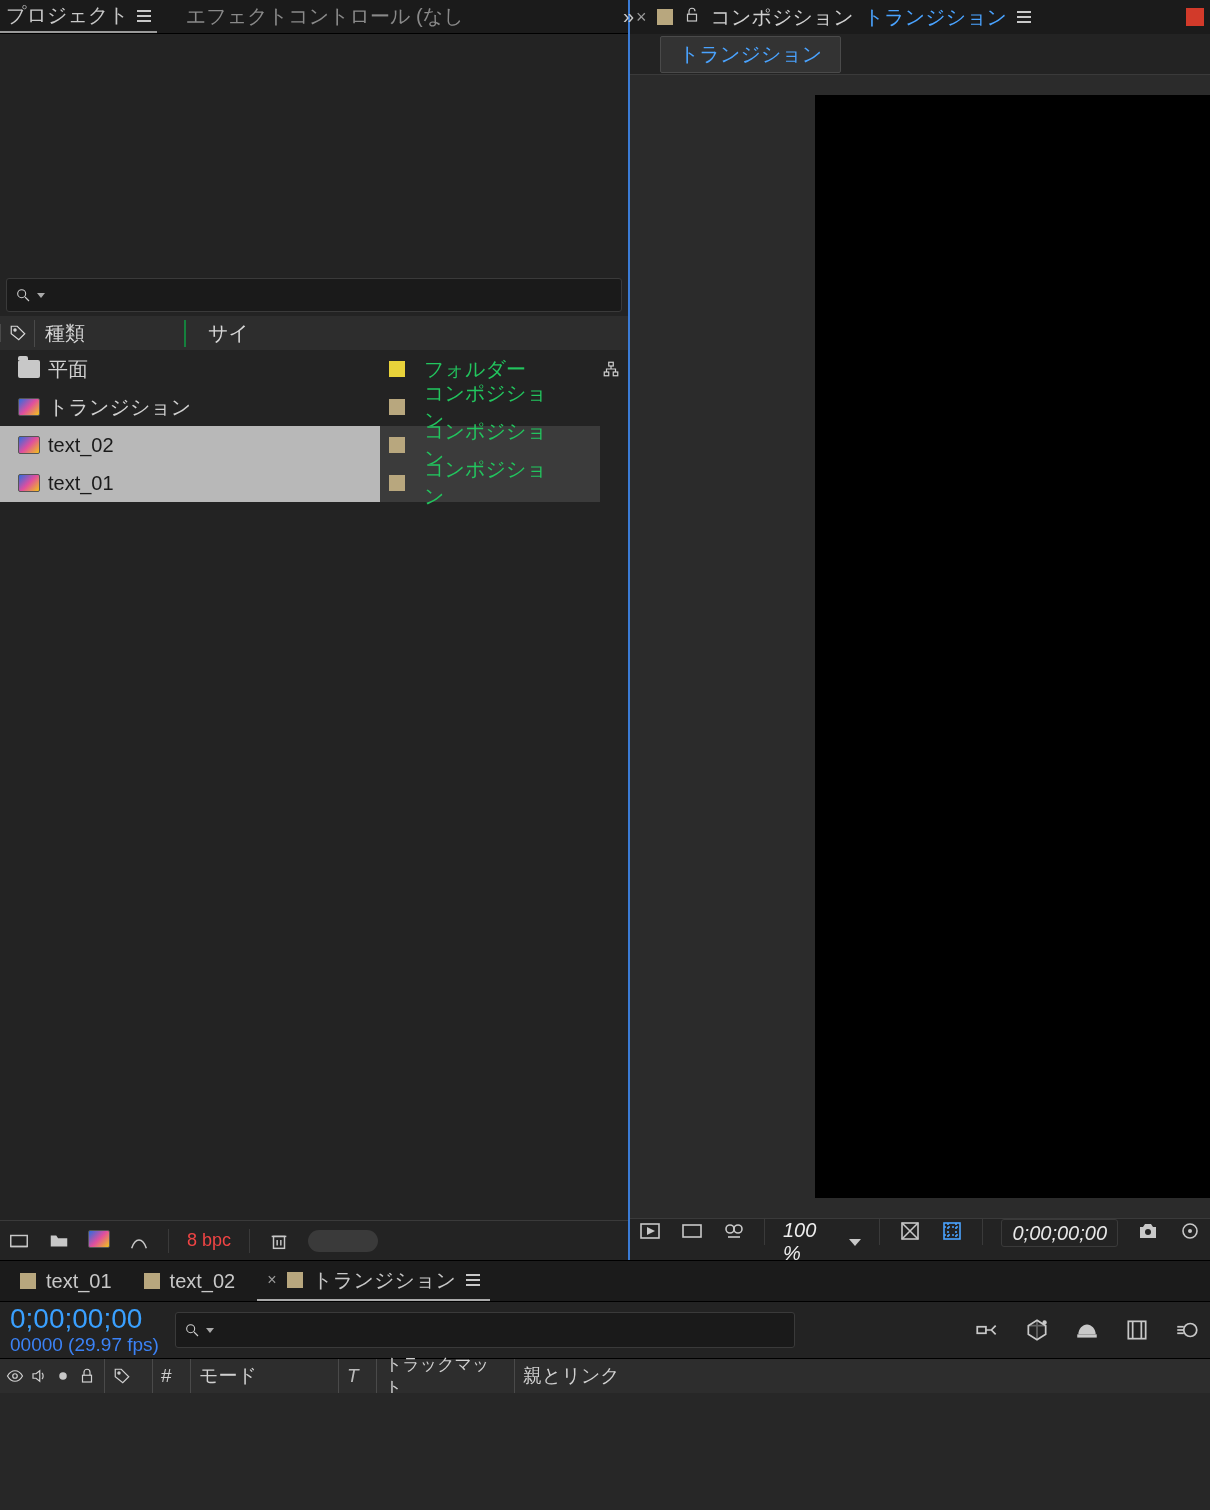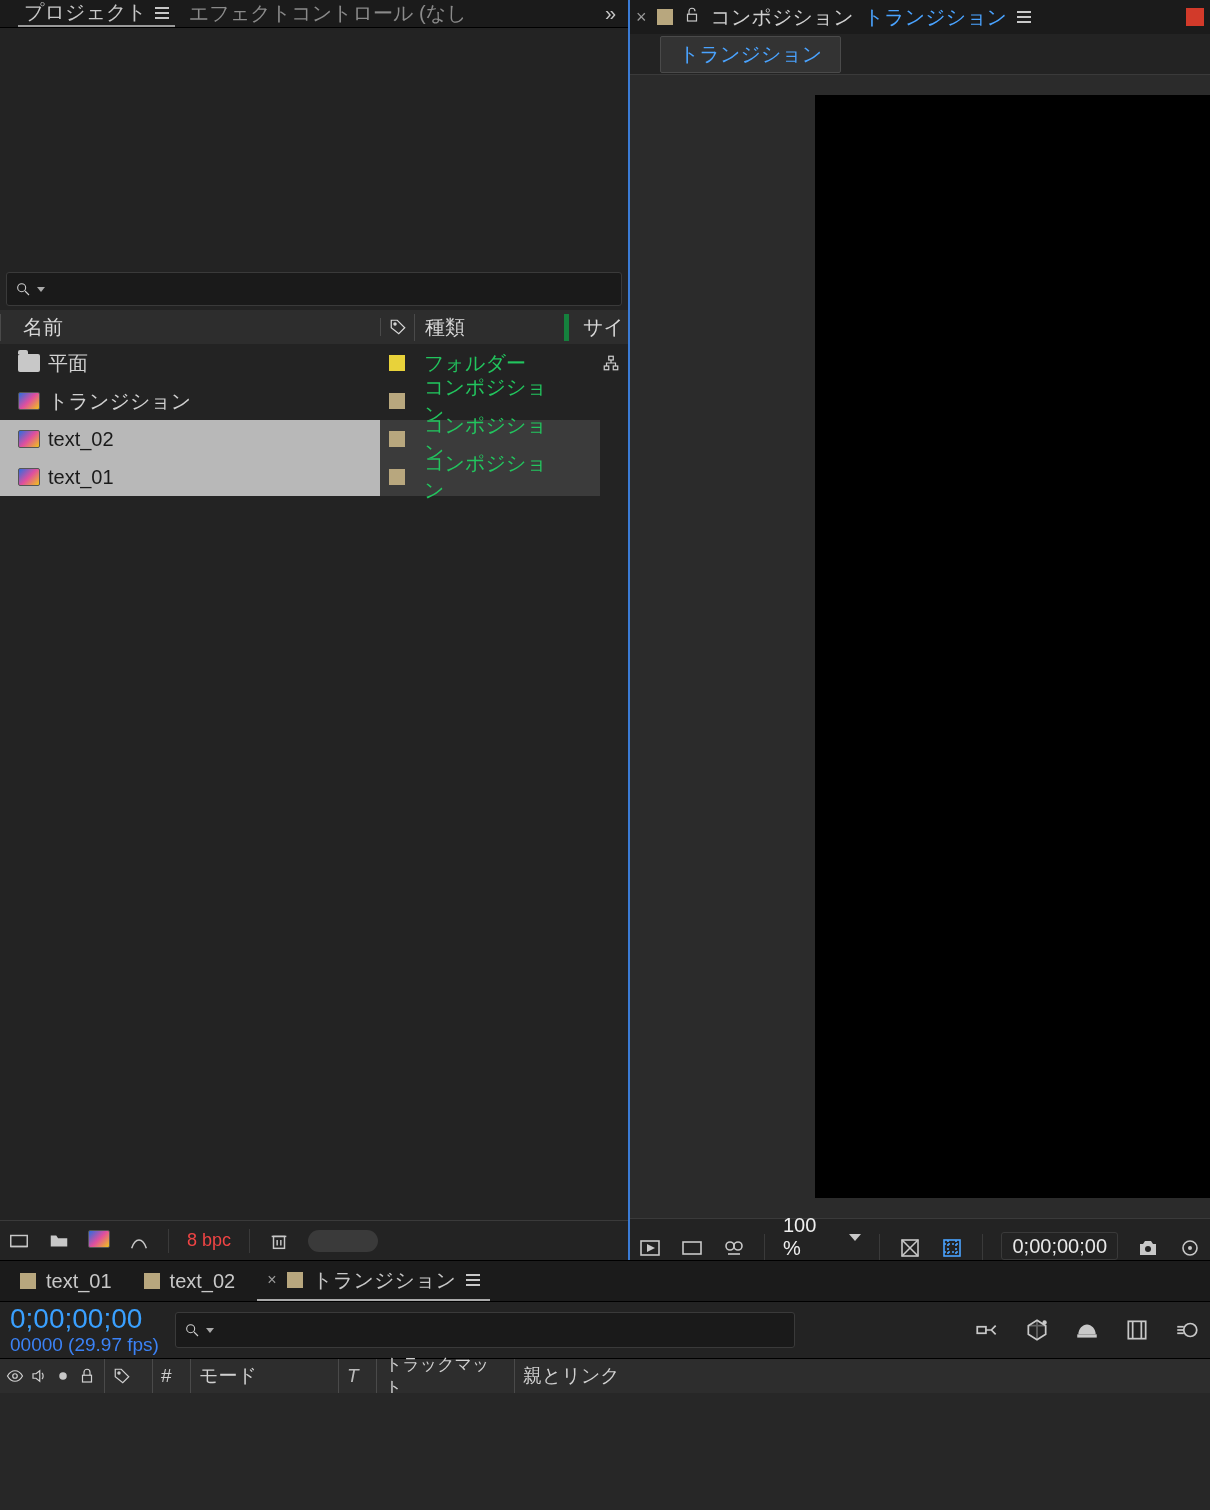"プロジェクト" .panel-tabs { gap: 8px -> 23px; height: 28px -> 34px; padding: 0 18px -> 0 0 }
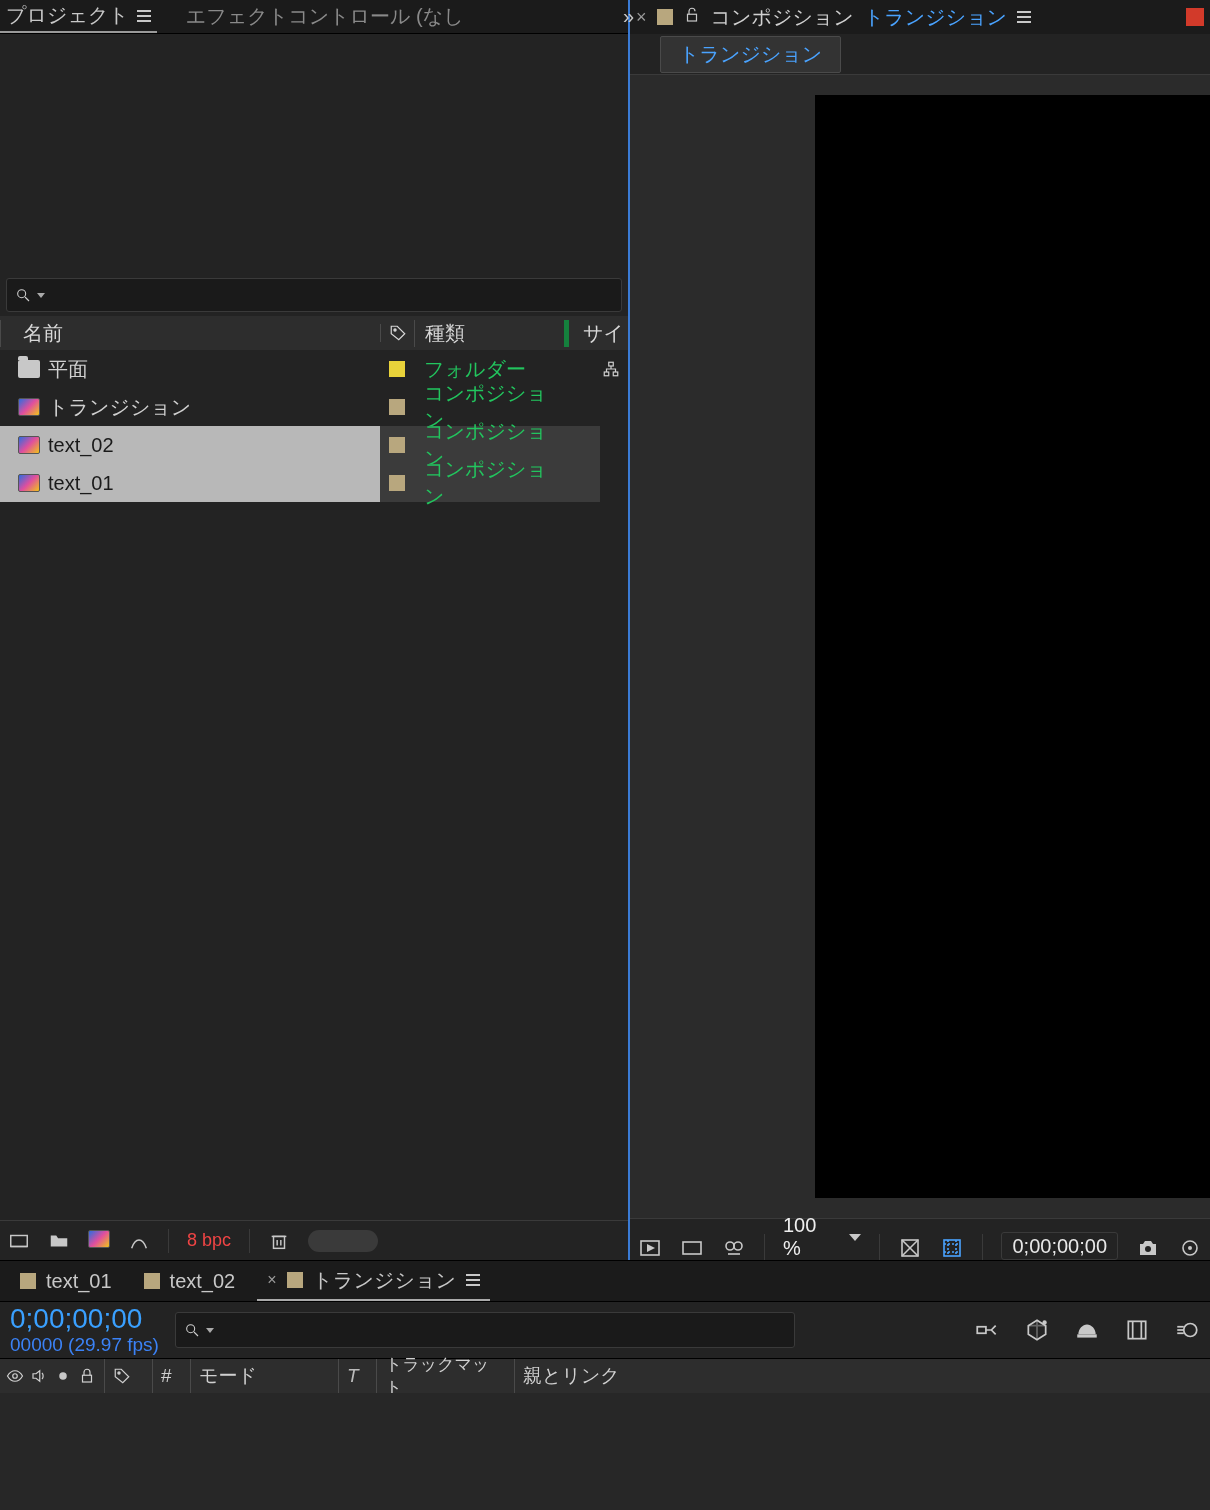"名前" div.col-name { html: <div>名前</div> -> none }
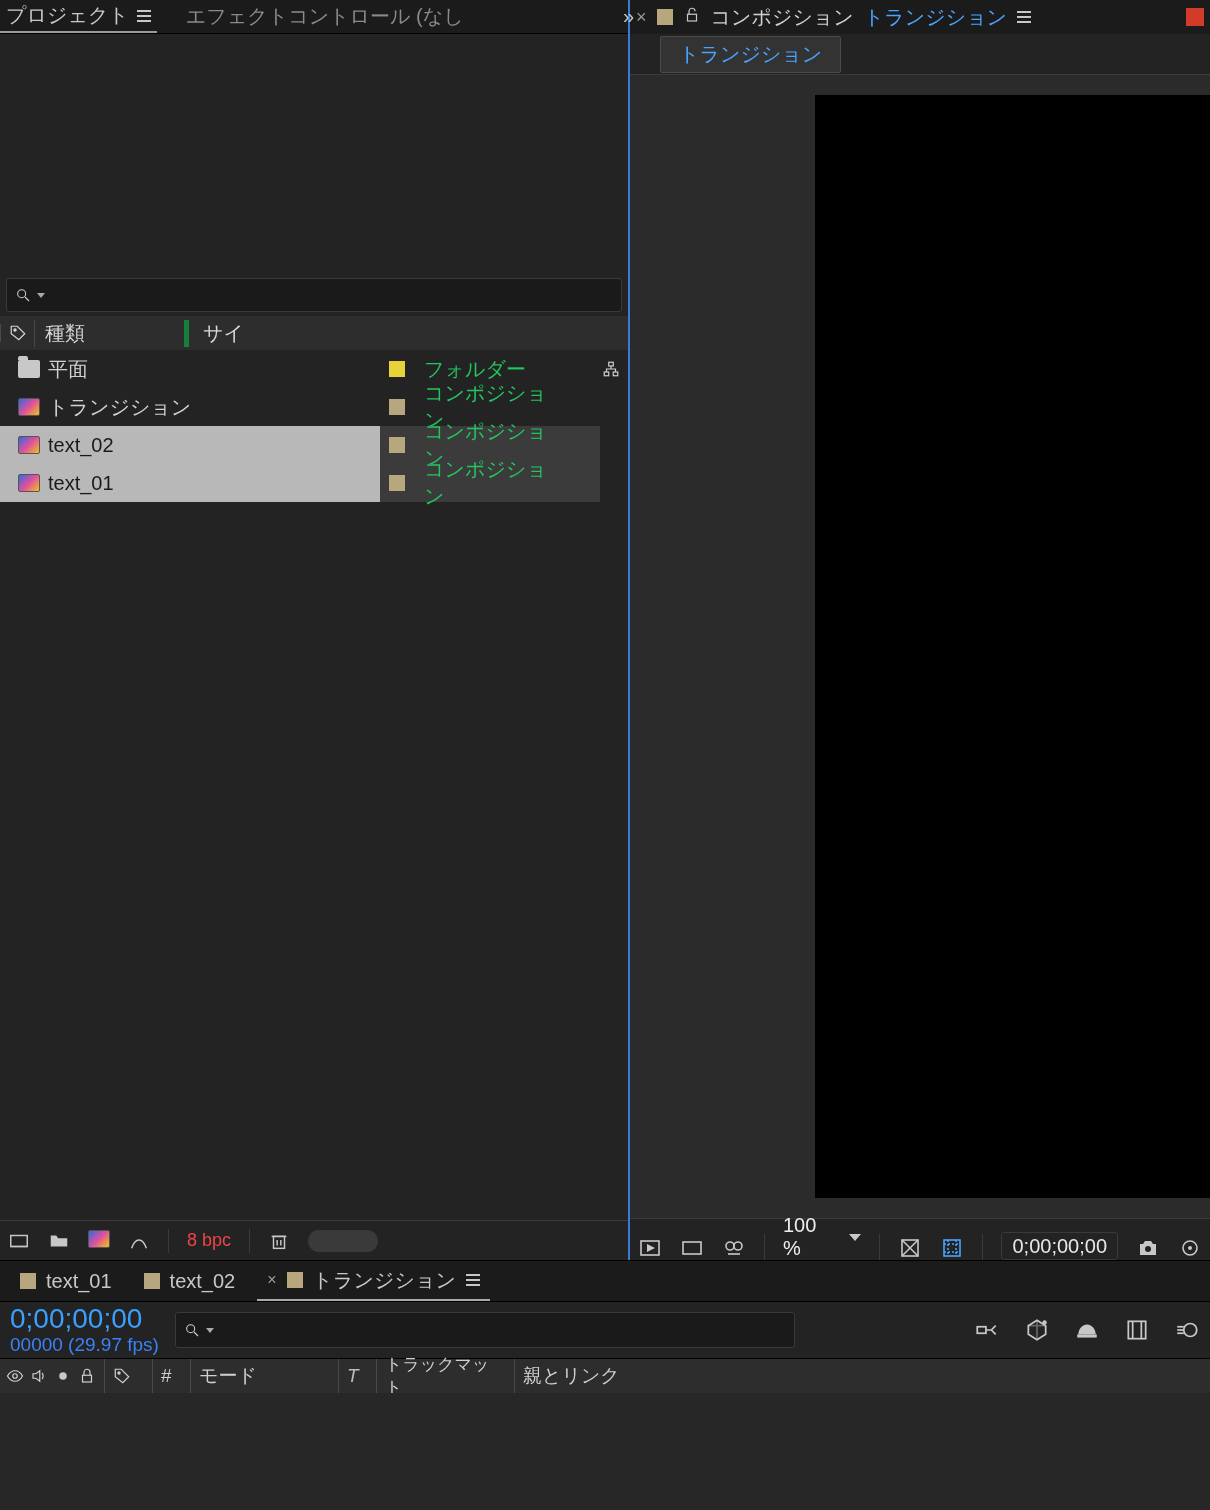"サイ" .col-size { border-left: 5px solid #15803d -> 2px solid #15803d; padding-left: 14px -> 22px }
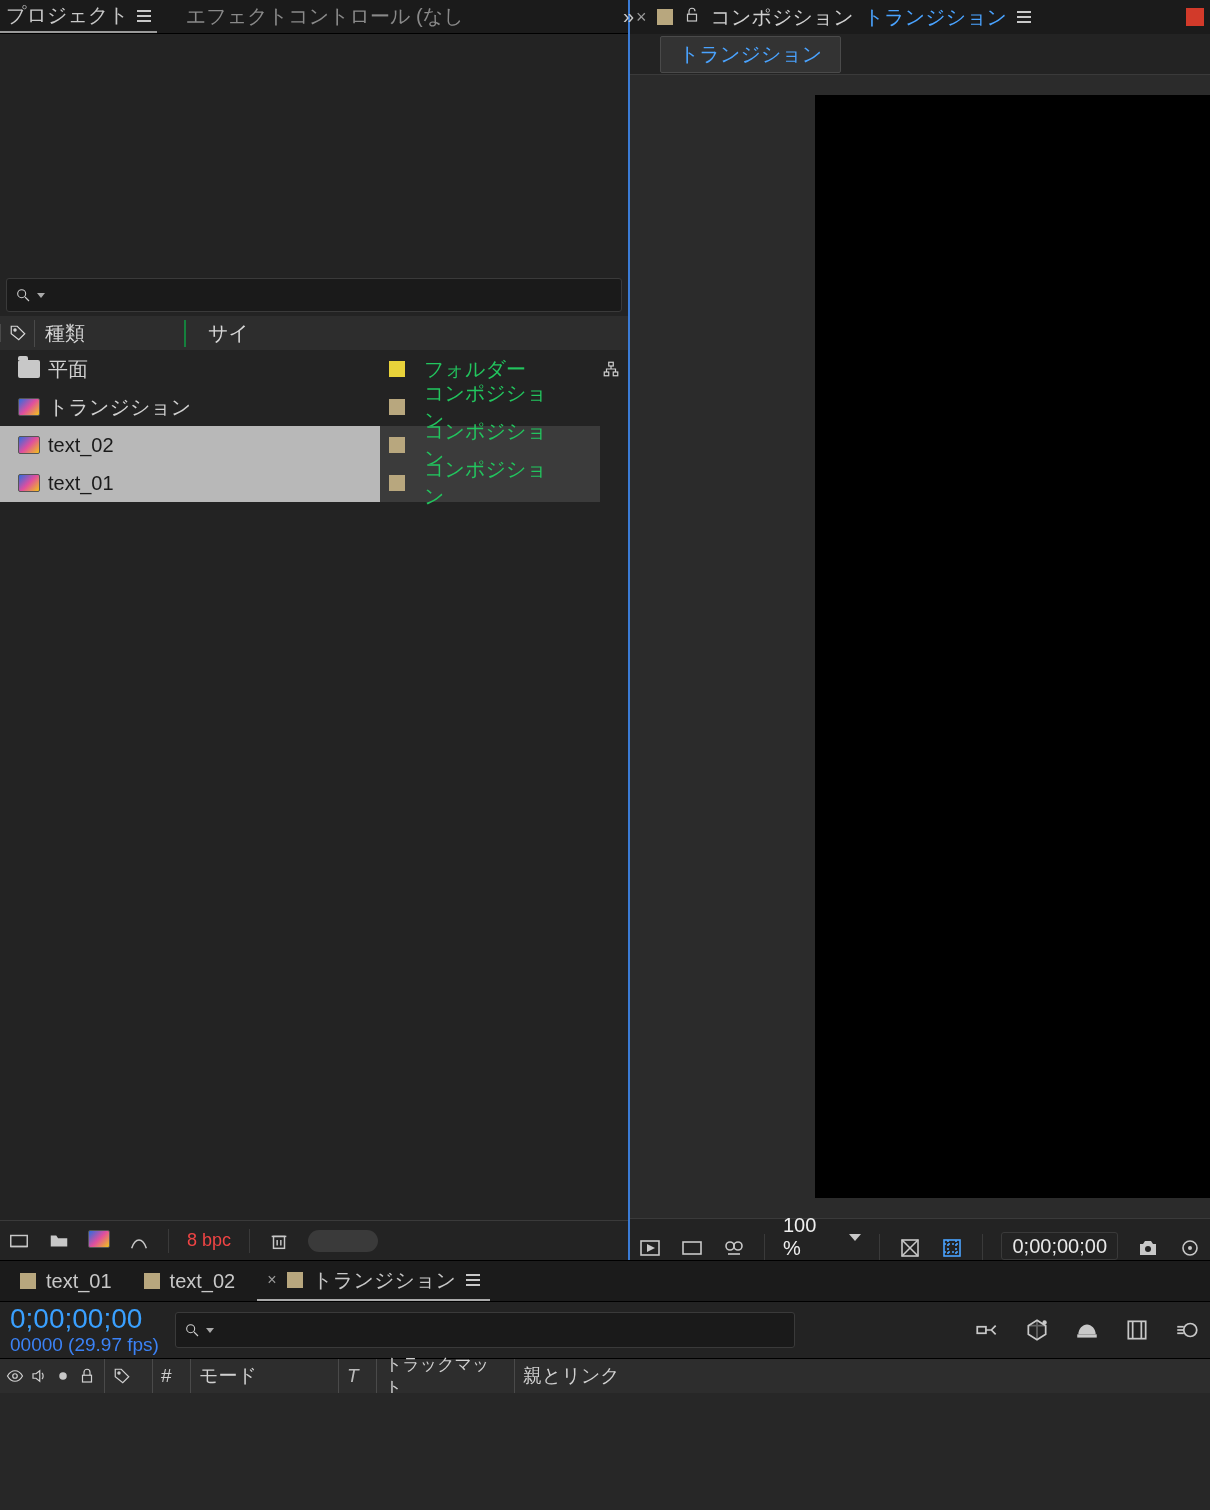"100 %" .viewer-footer { align-items: flex-end -> flex-start; font-style: none -> italic }
